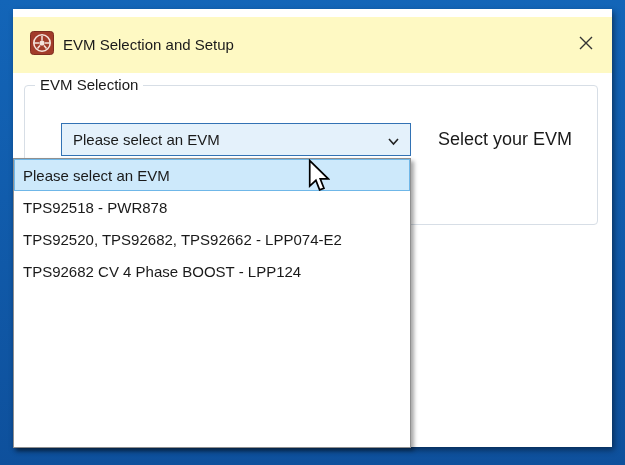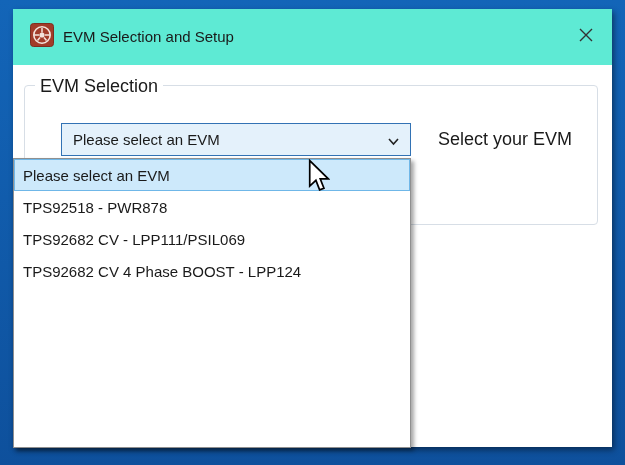"EVM Selection and Setup" .titlebar { background: #5eead4 -> #fef9c3; top: 0 -> 8px }
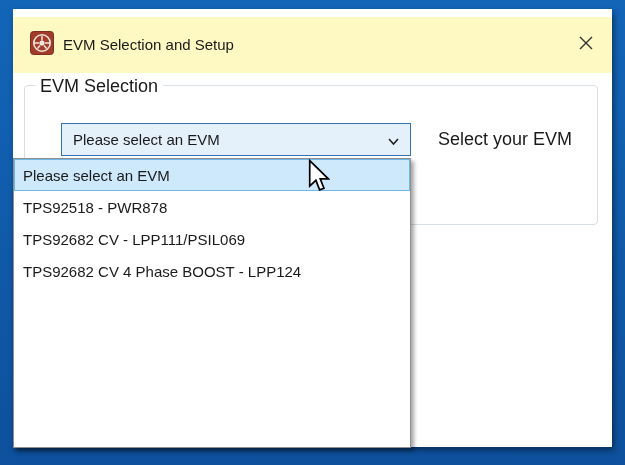"EVM Selection" .groupbox-label { font-size: 18px -> 15px }
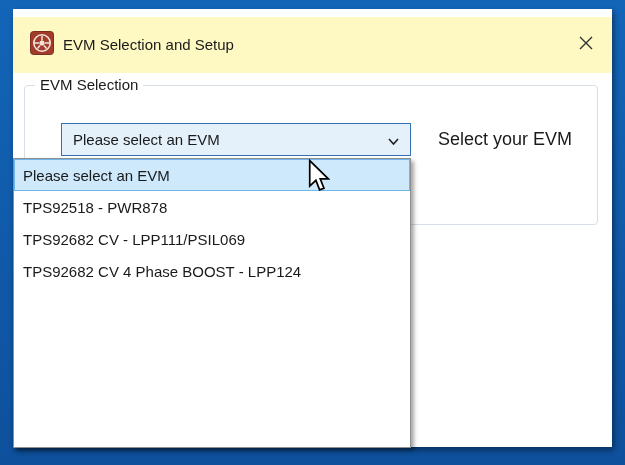"TPS92520, TPS92682, TPS92662 - LPP074-E2" div.item { html: none -> <div>TPS92520, TPS92682, TPS92662 - LPP074-E2</div> }
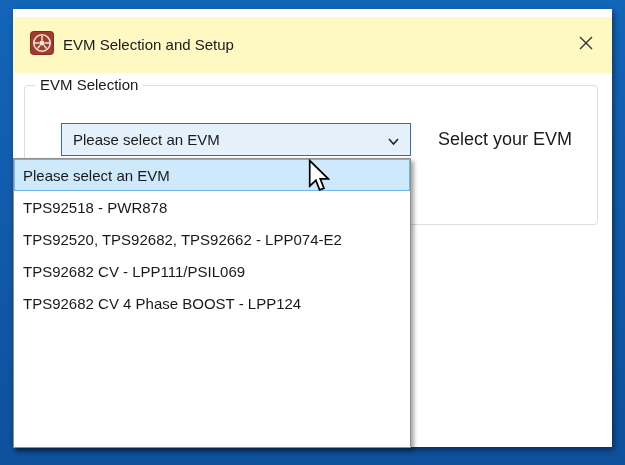"TPS92682 CV - LPP111/PSIL069" div.item { html: <div>TPS92682 CV - LPP111/PSIL069</div> -> none }
